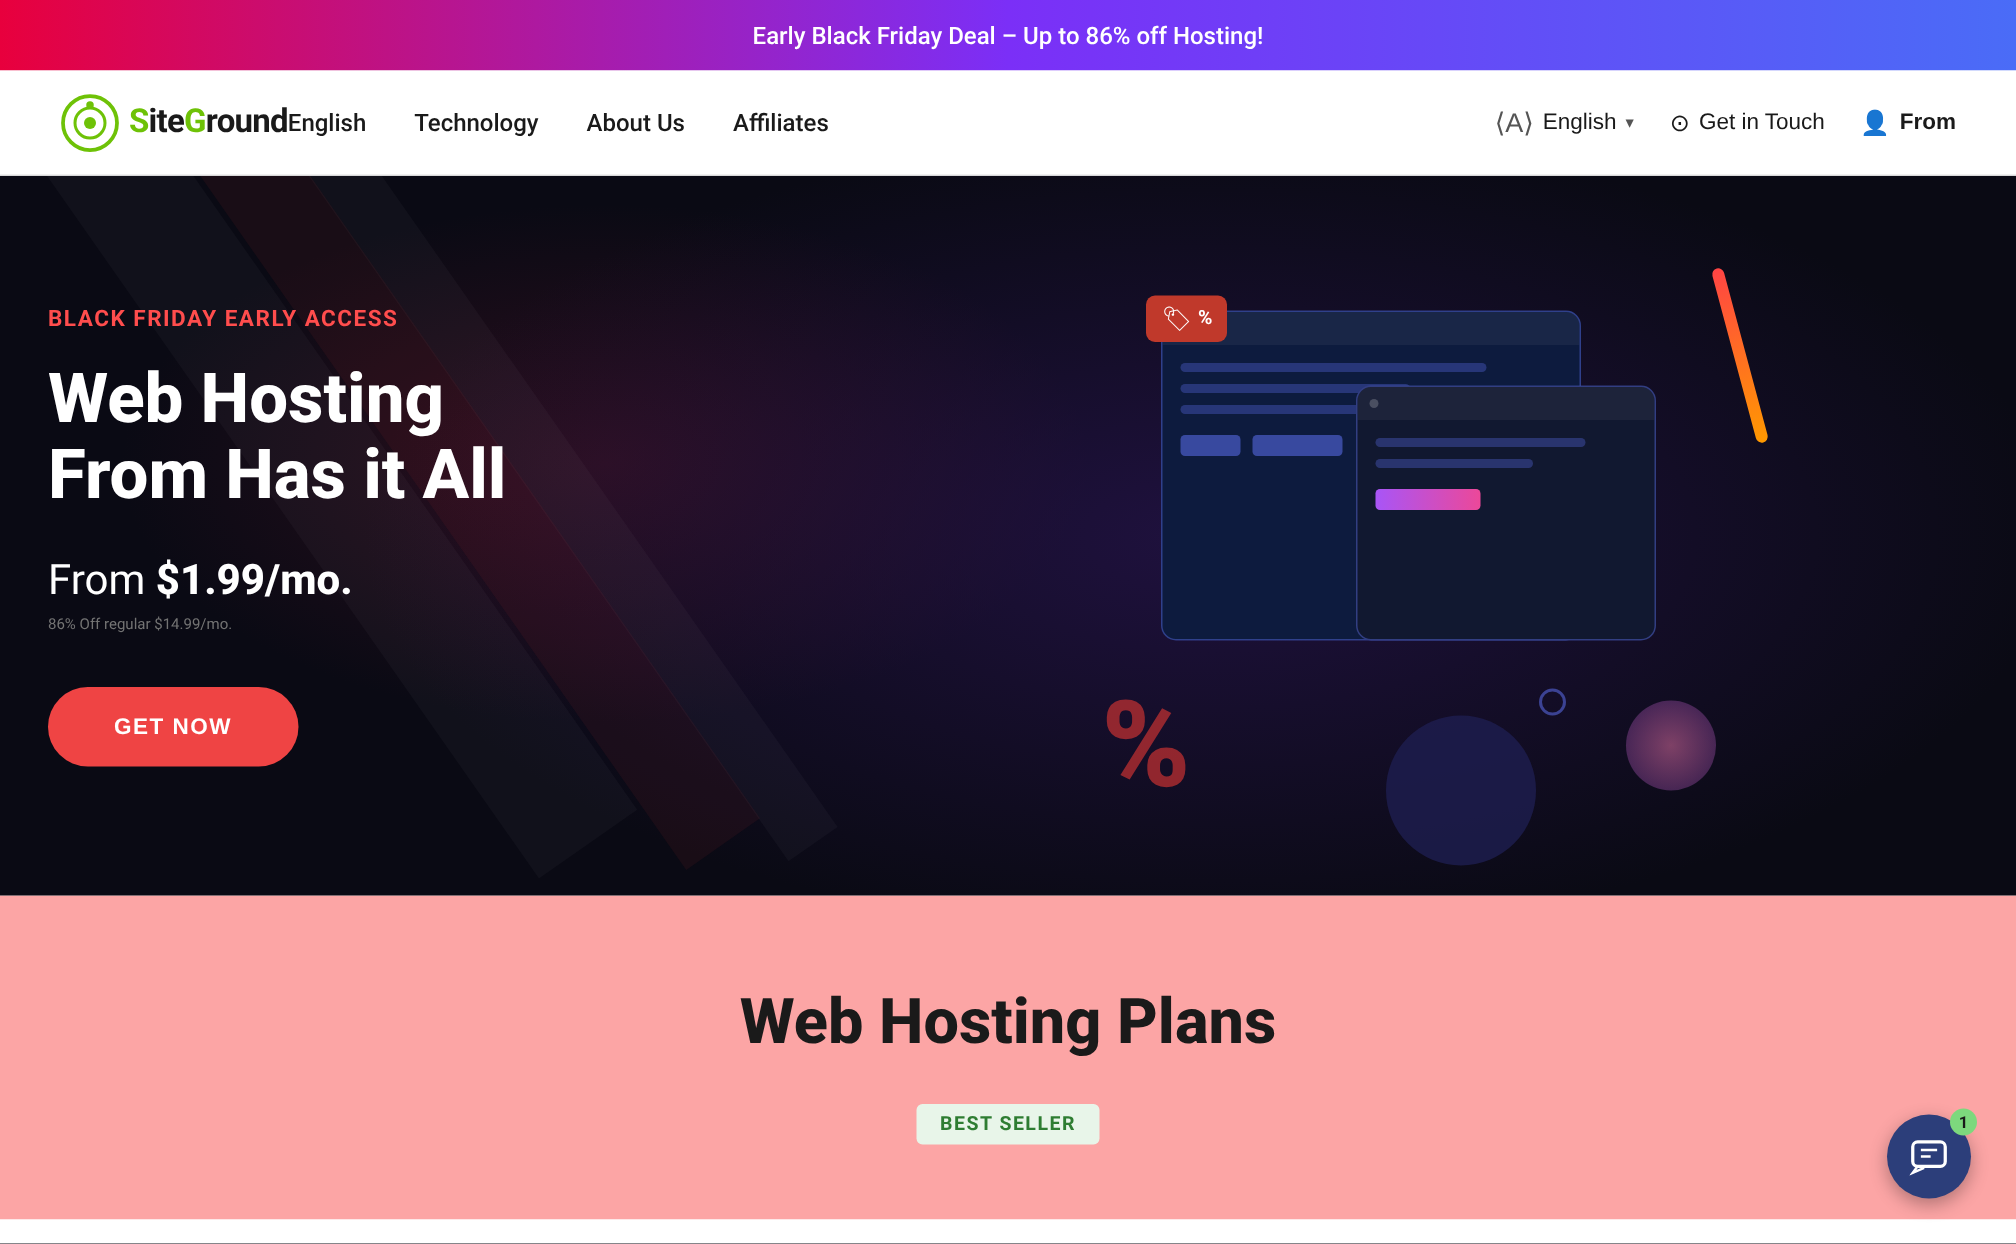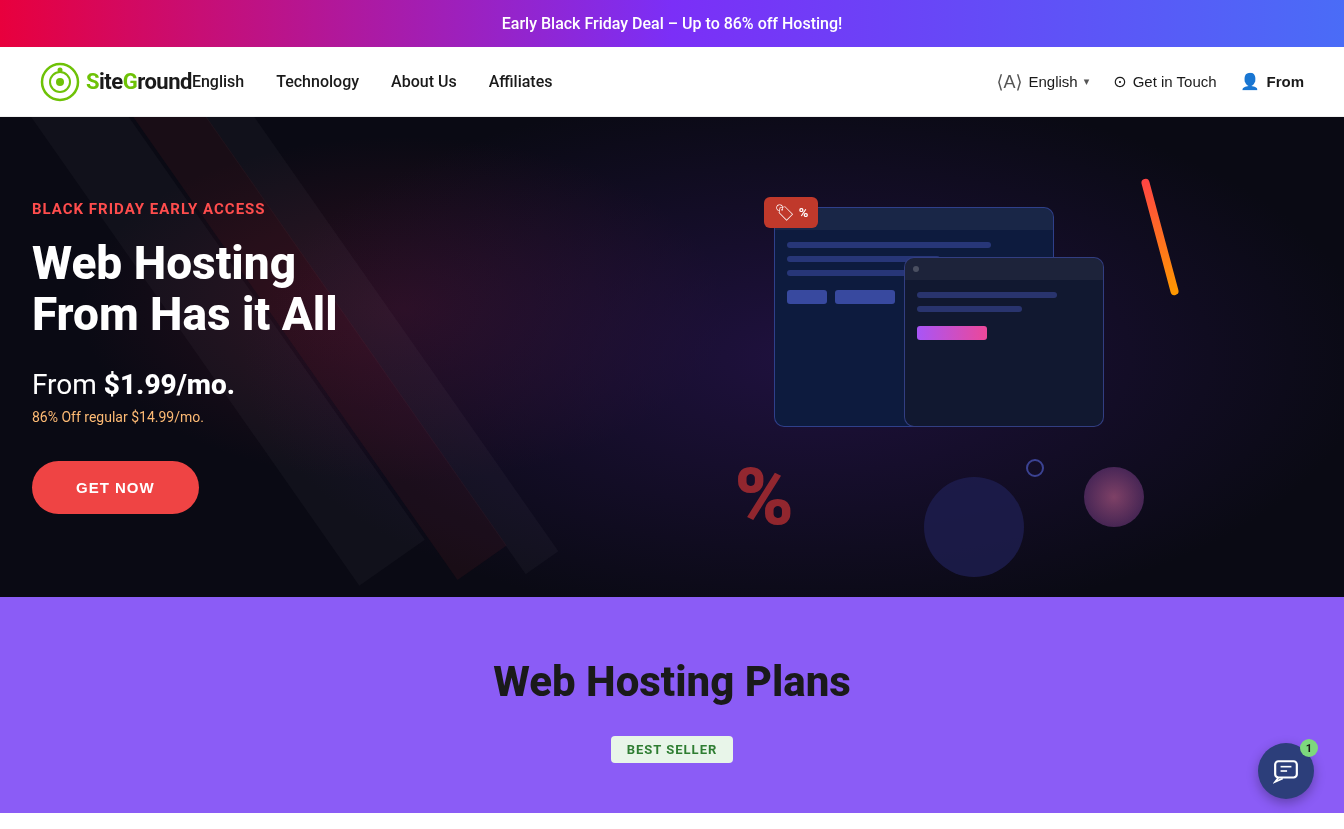"86% Off regular $14.99/mo." .hero-sub { color: #fdba74 -> #737373; font-size: 14px -> 10px }
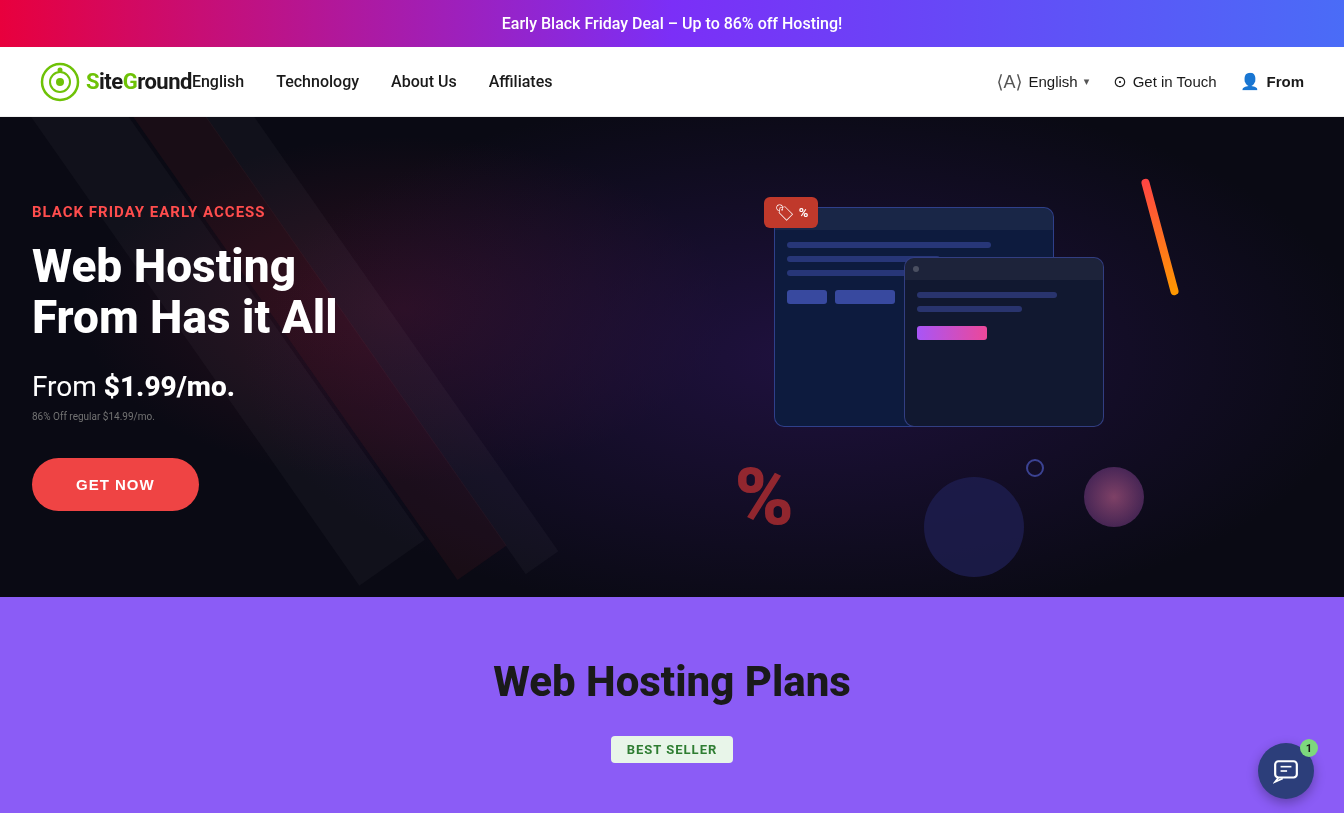"Web Hosting Plans" .bottom-section { background: #8b5cf6 -> #fca5a5 }
